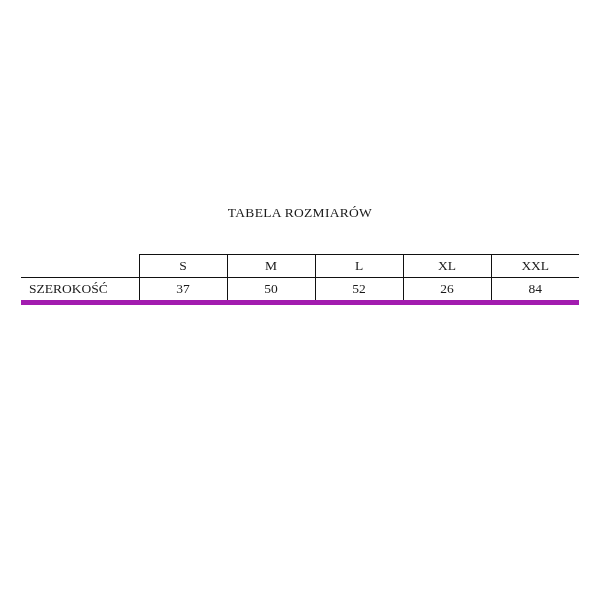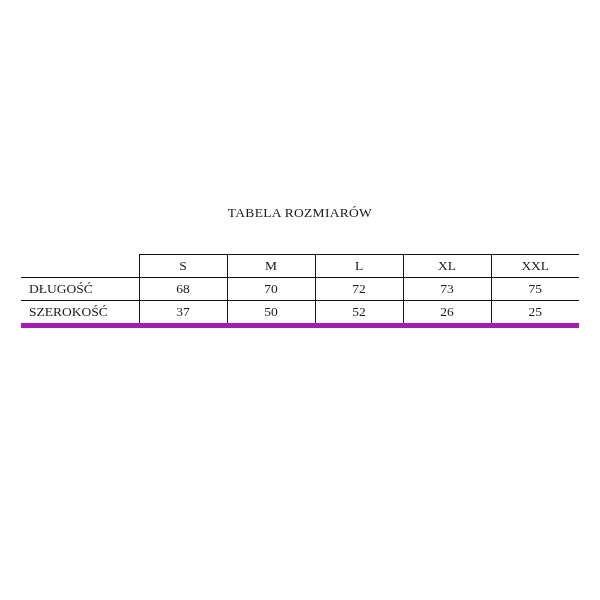"DŁUGOŚĆ" tr { html: <tr> <td>DŁUGOŚĆ</td> <td>68</td> <td>70</td> <td>72</td> <td>73</td> <td>75</td> </tr> -> none }
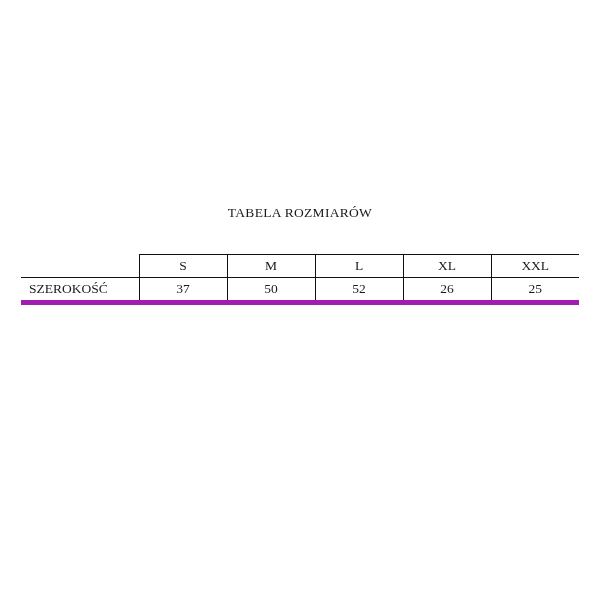"25" td { text: 25 -> 84 }
